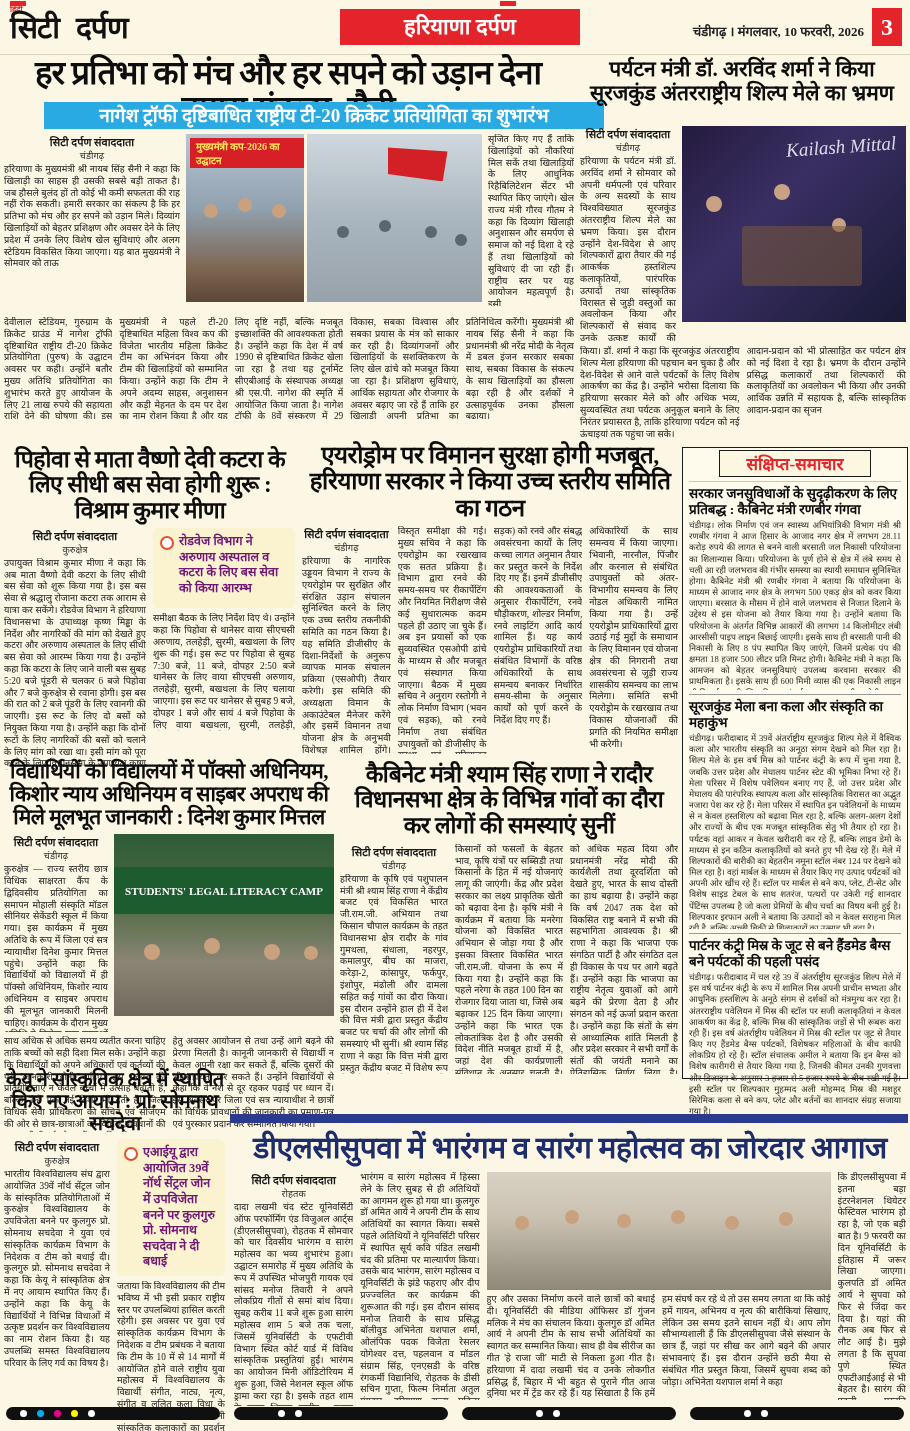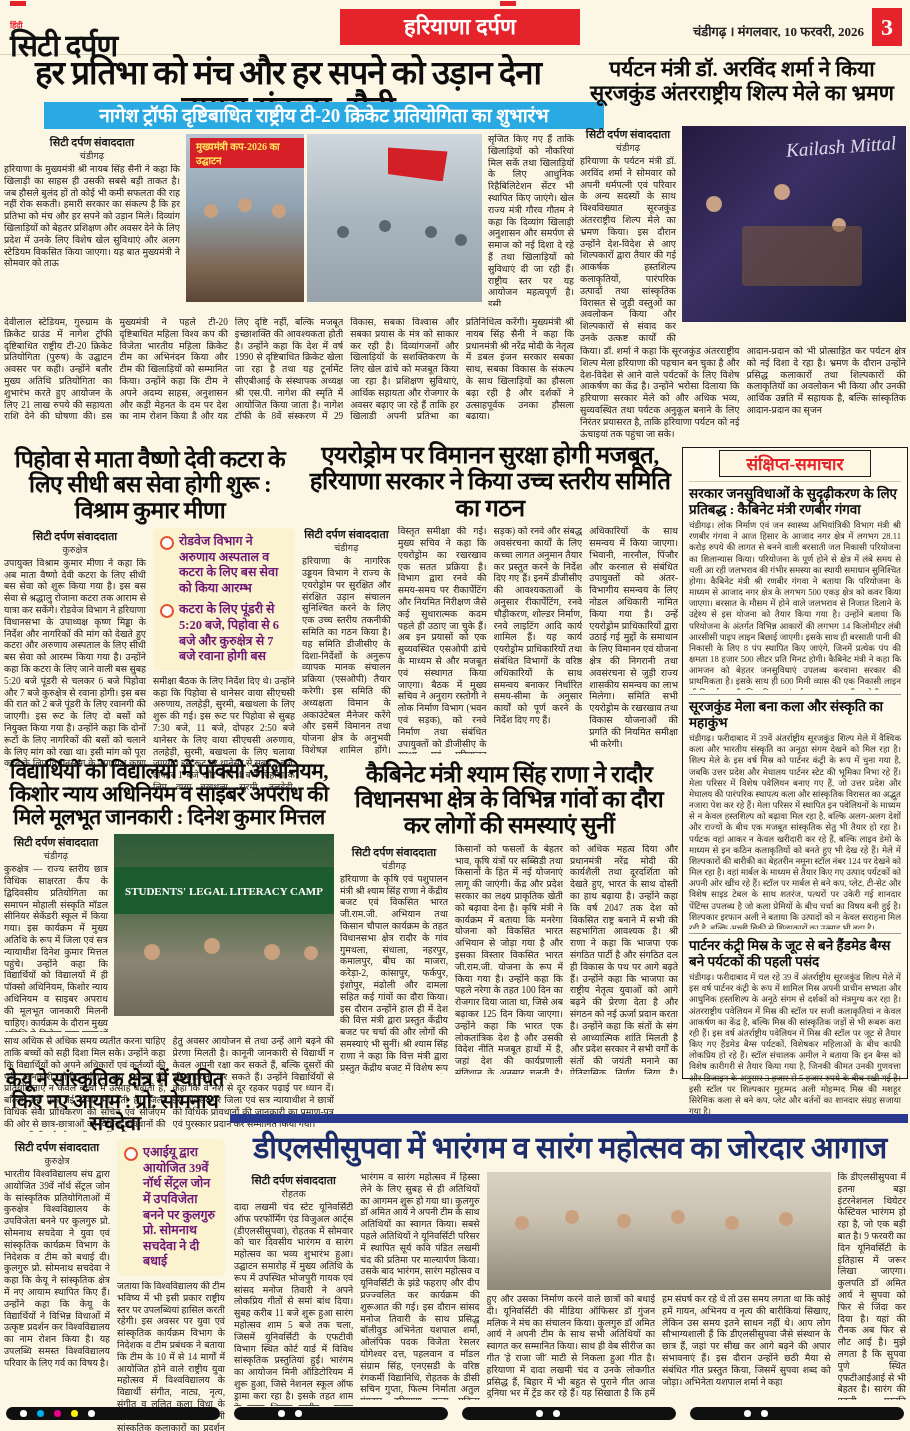"हिंदी" .logo-wrap { font-family: none -> Liberation Mono, monospace; top: 22px -> 6px }
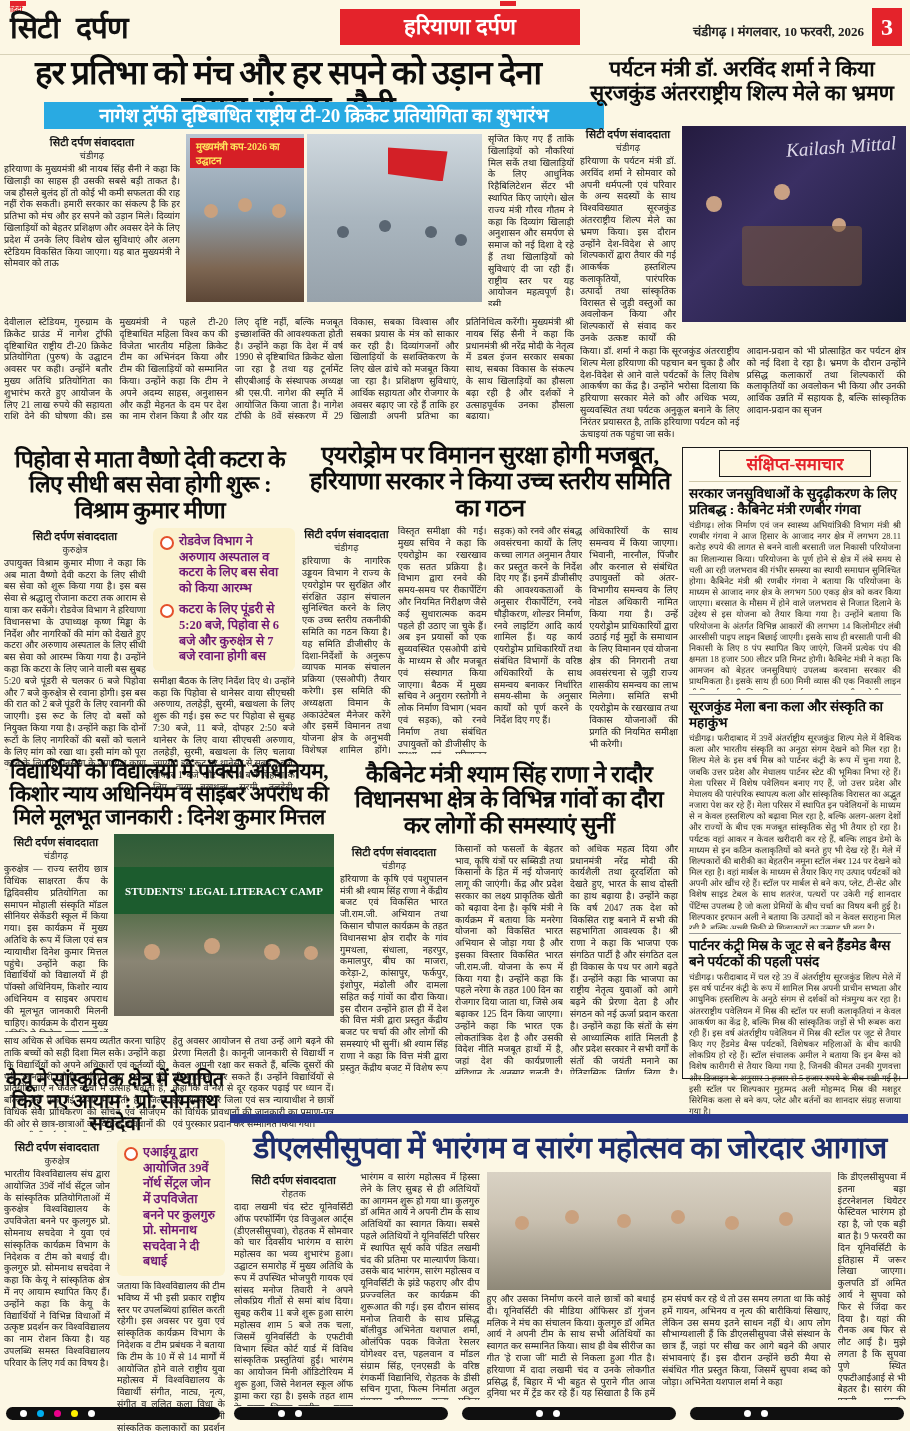"कटरा के लिए पूंडरी से" div.bi { html: <div> <span></span> <span>कटरा के लिए पूंडरी से 5:20 बजे, पिहोवा से 6 बजे और कुरुक्षेत्र से 7 बजे रवाना होगी बस</span> </div> -> none }
